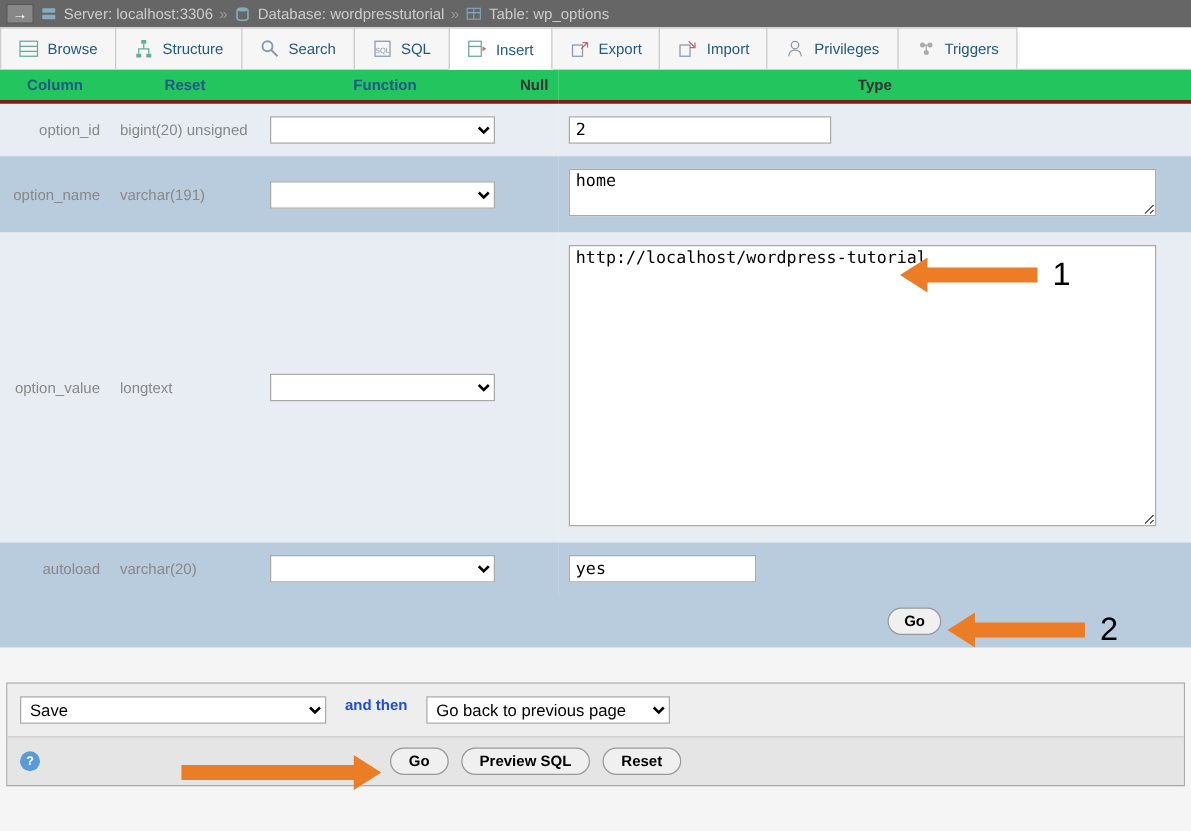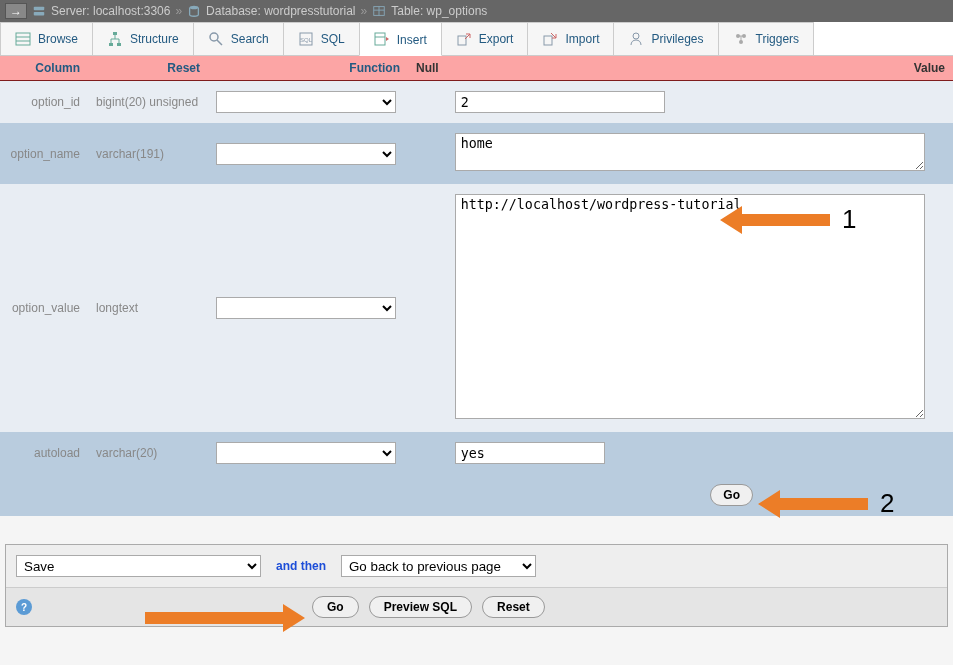"Column" .insert-table th { background: #fca5a5 -> #22c55e; border-bottom: 1px solid #7f1d1d -> 3px solid #7f1d1d; text-align: right -> center }
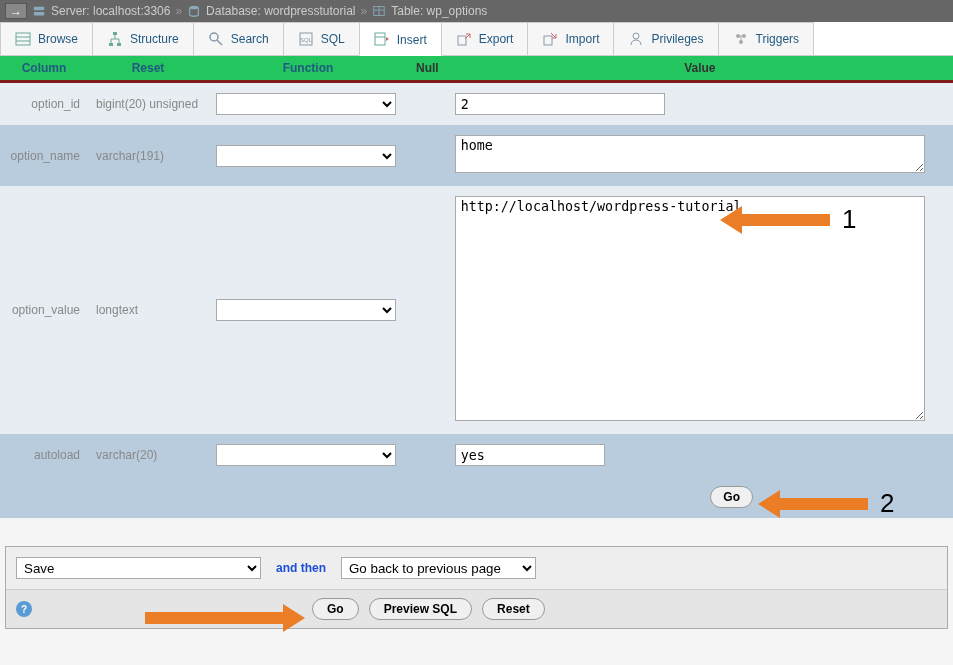"Value" th.col-val { text: Value -> Type }
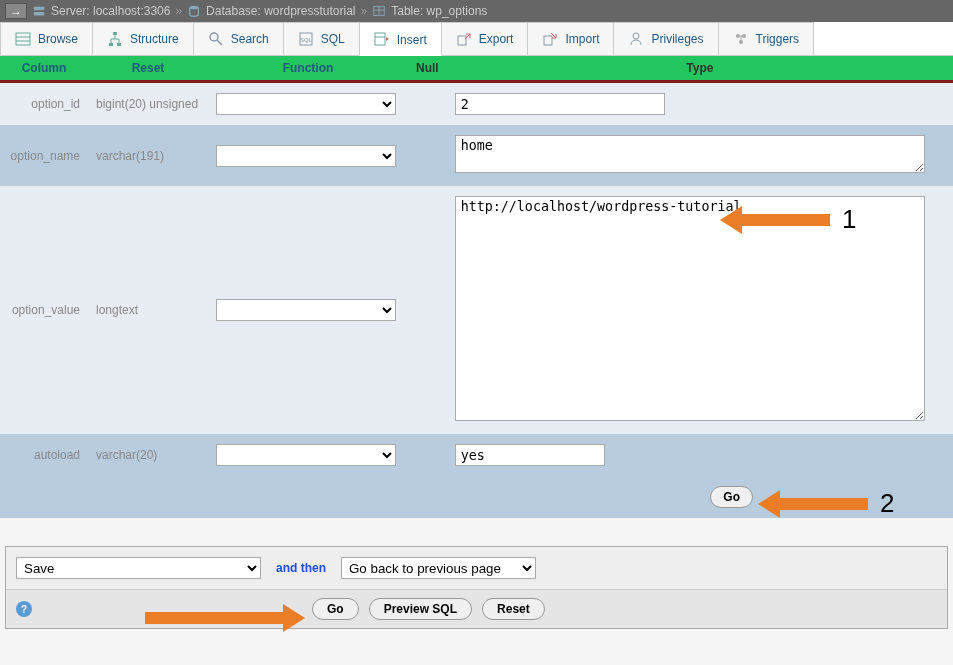"Save" .bottom-row1 { align-items: center -> none }
